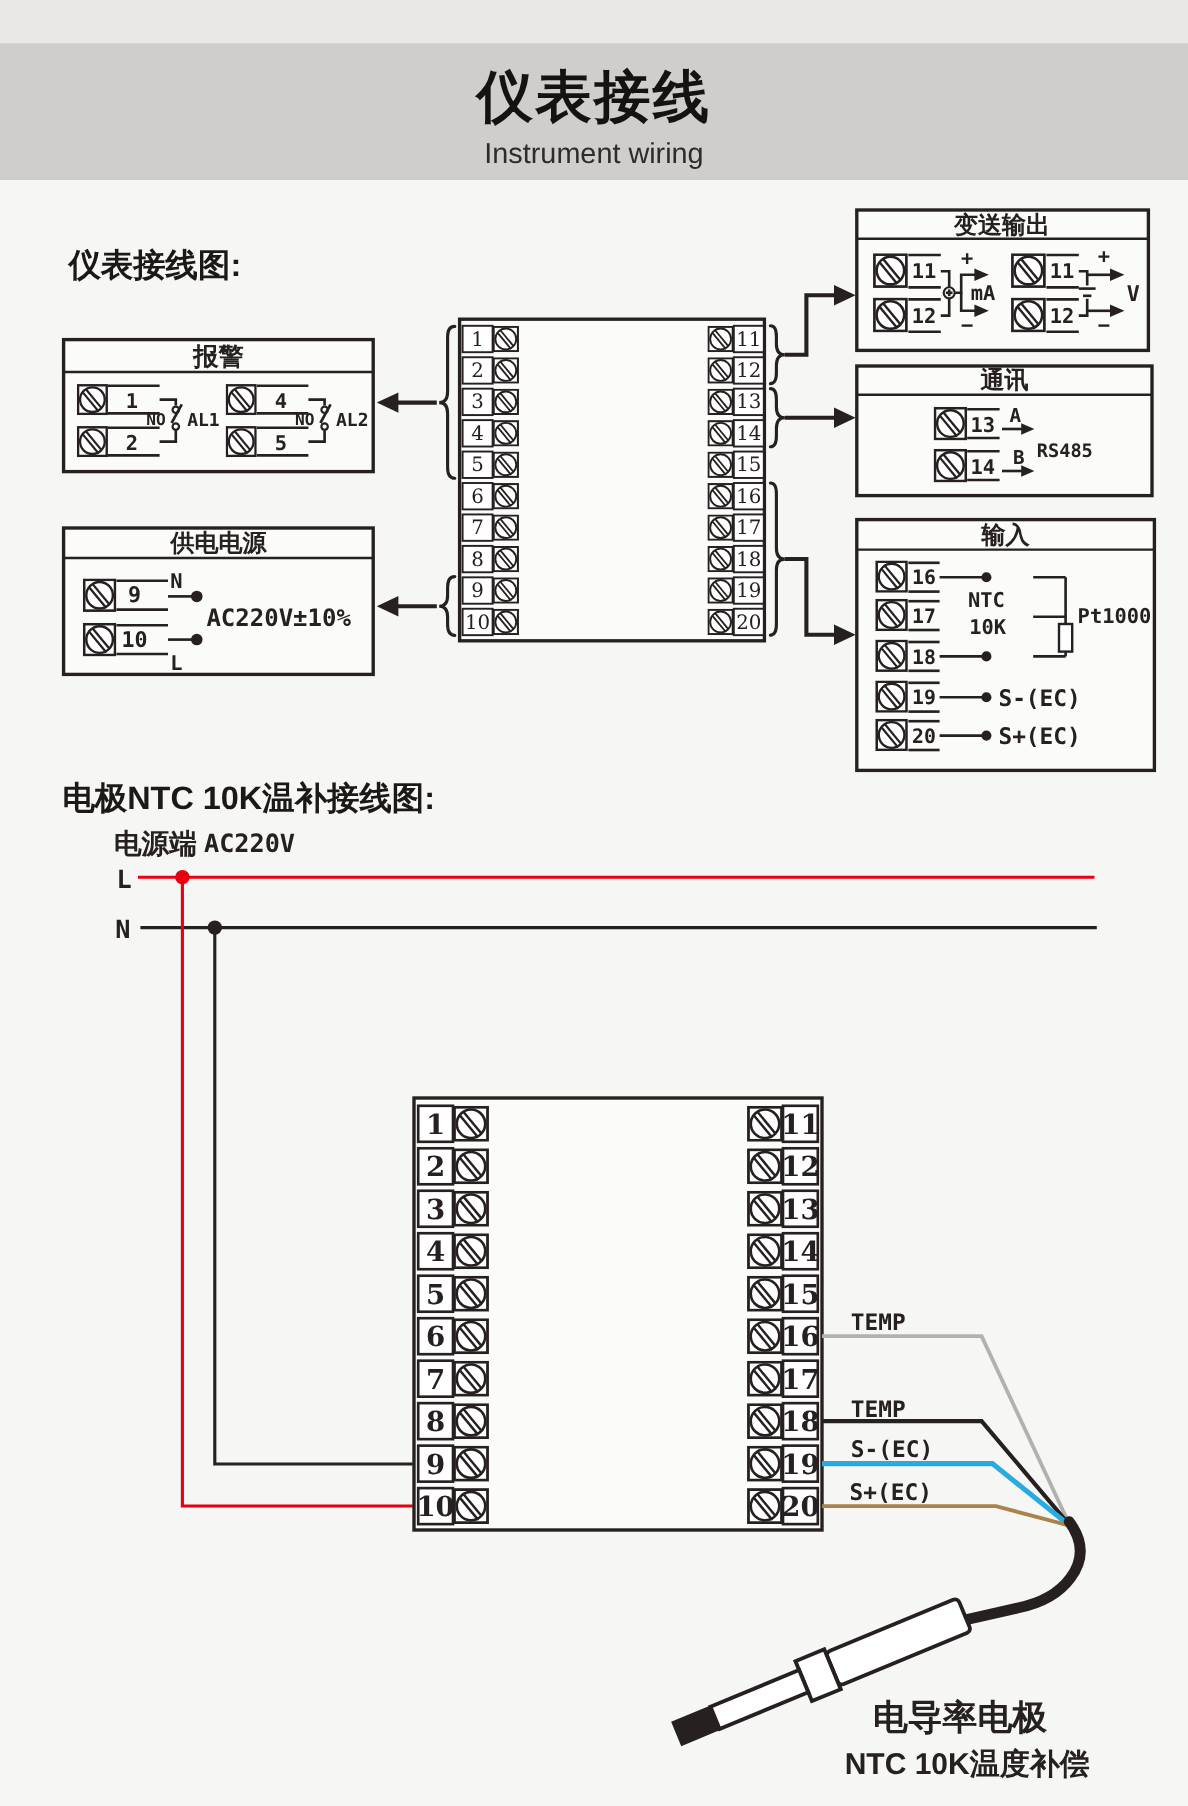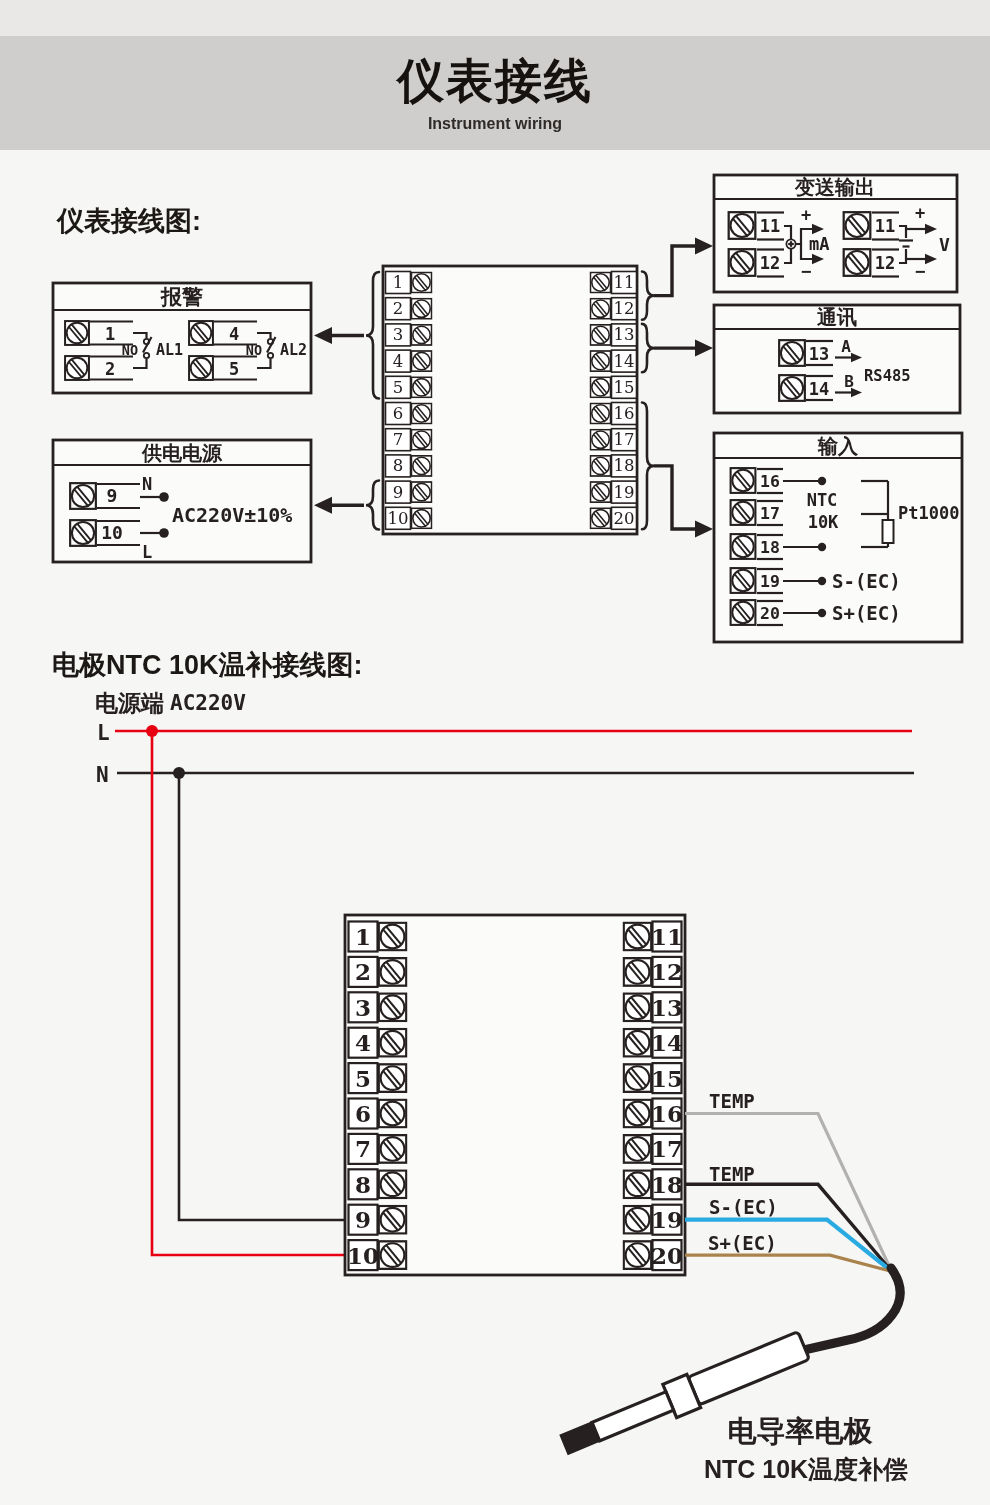"Instrument wiring" .header .subtitle { font-size: 16px -> 24px; font-weight: bold -> none }
